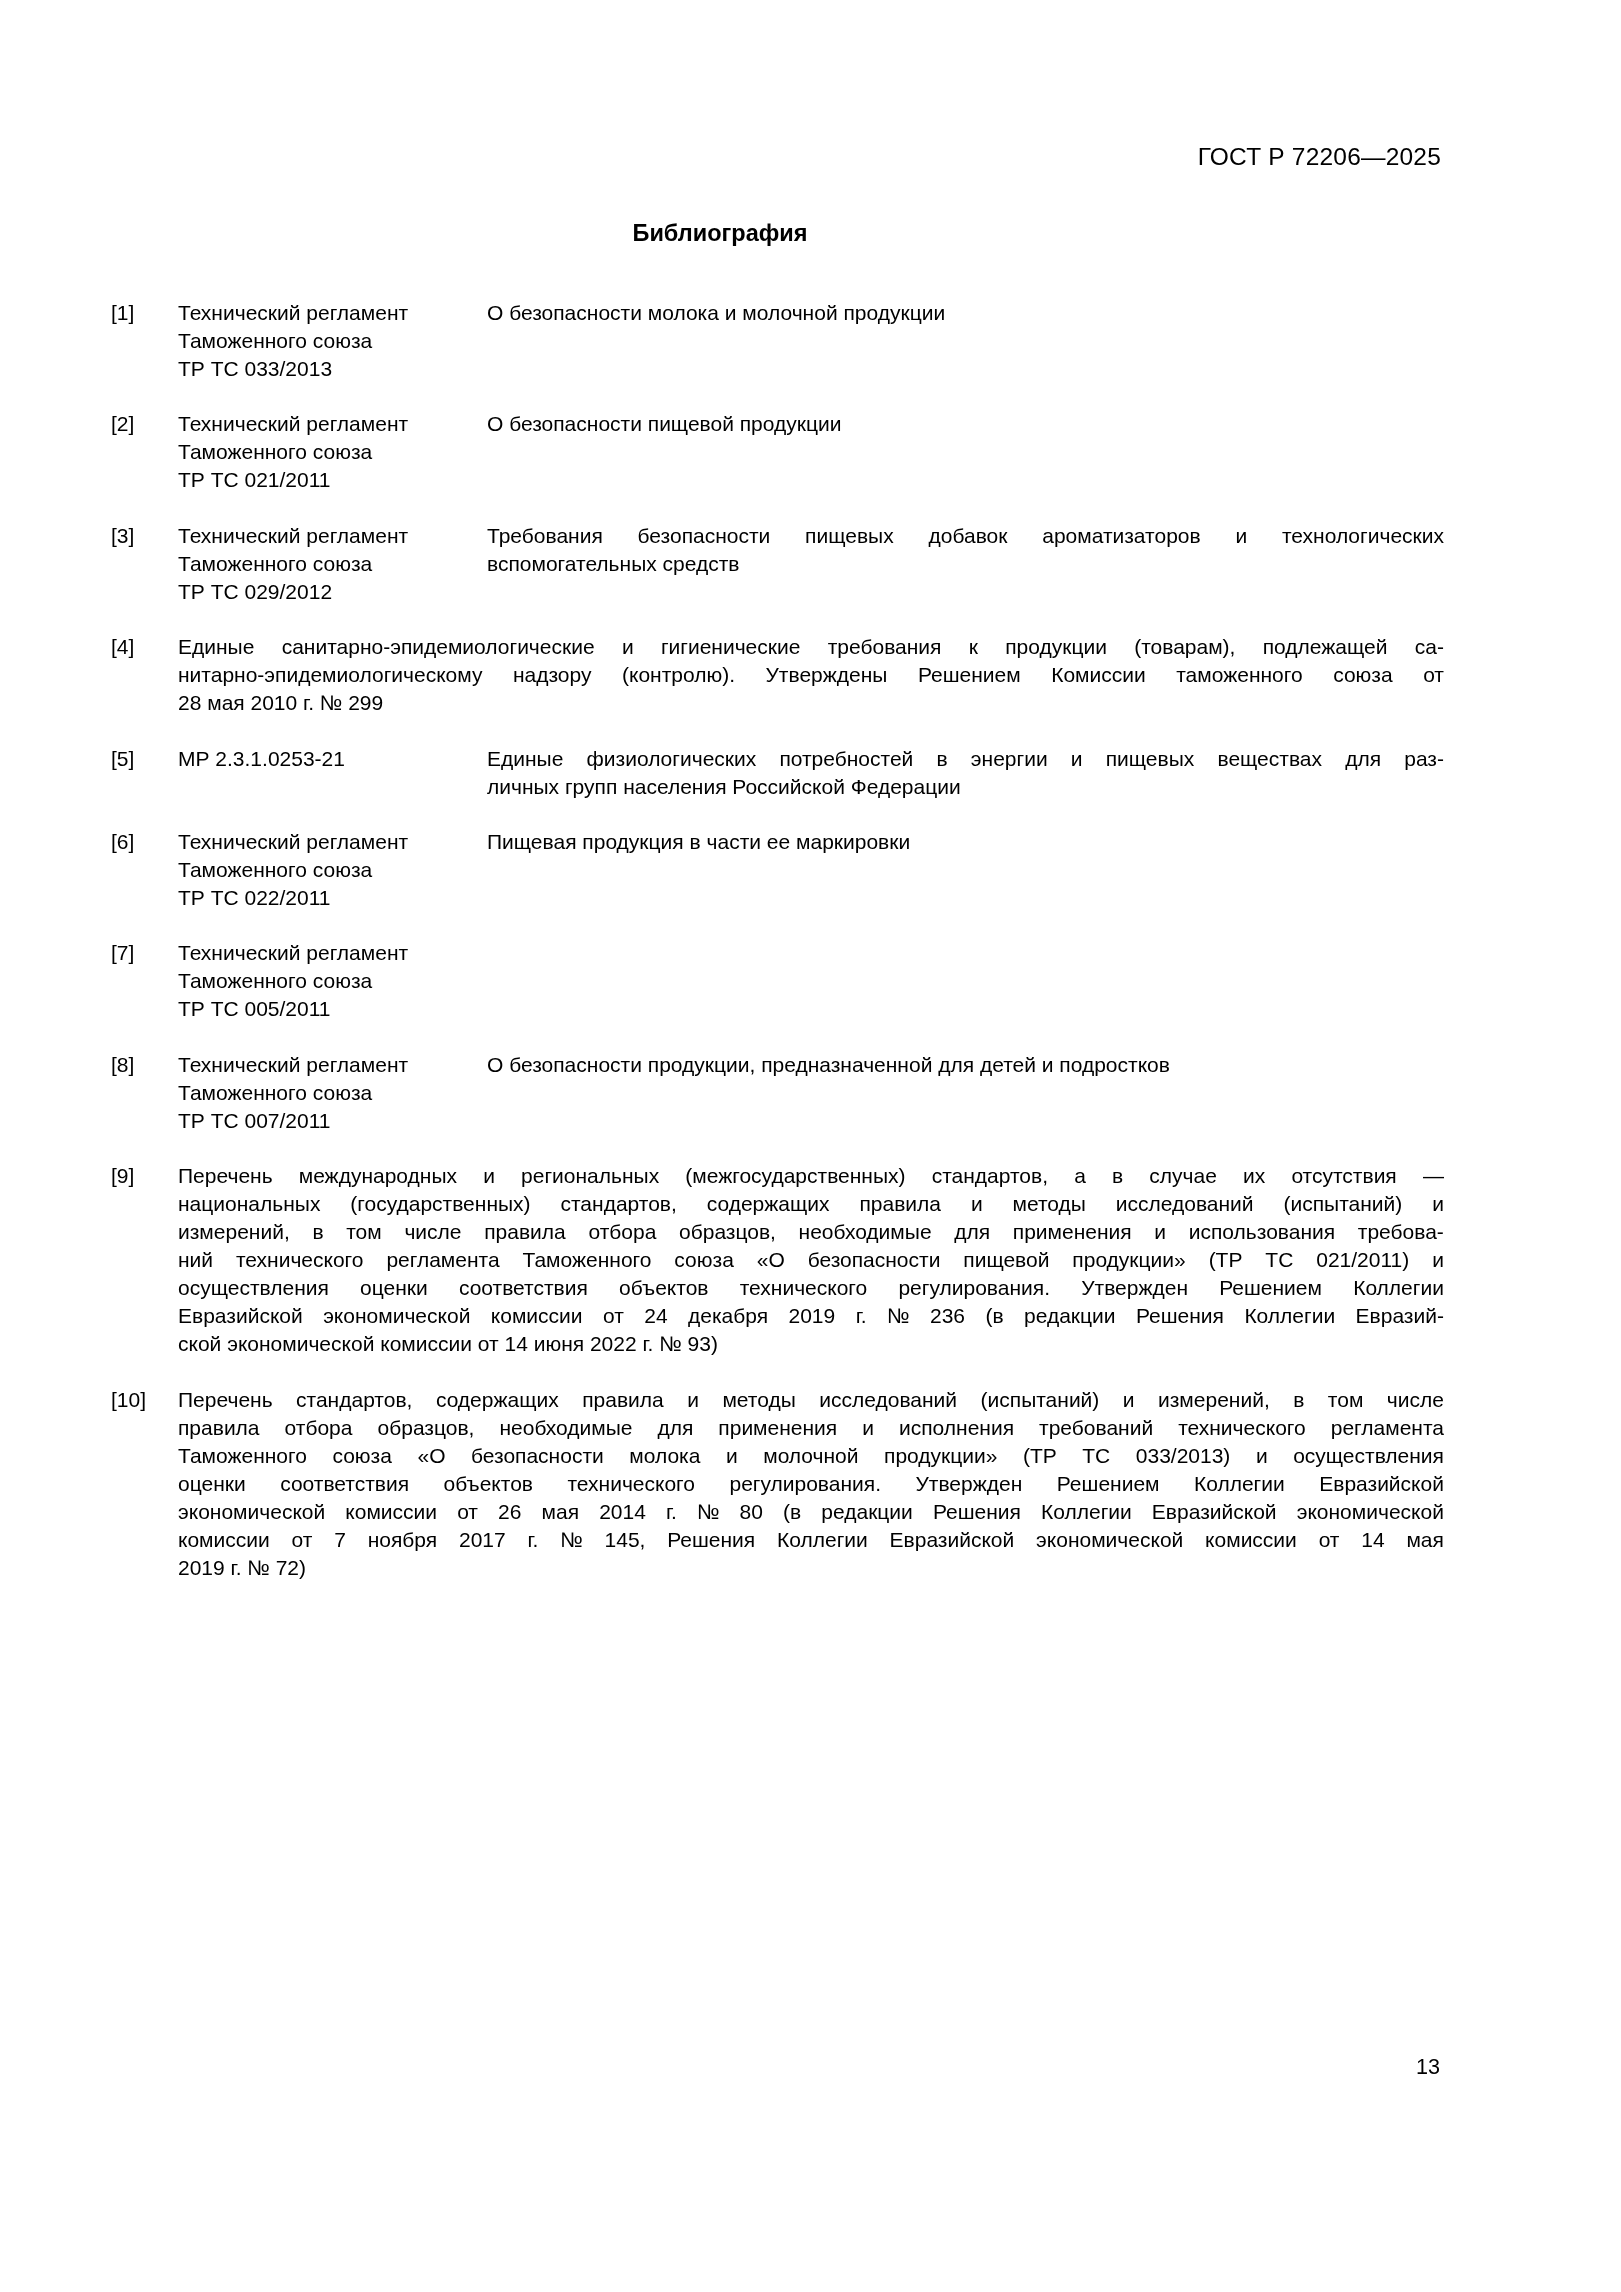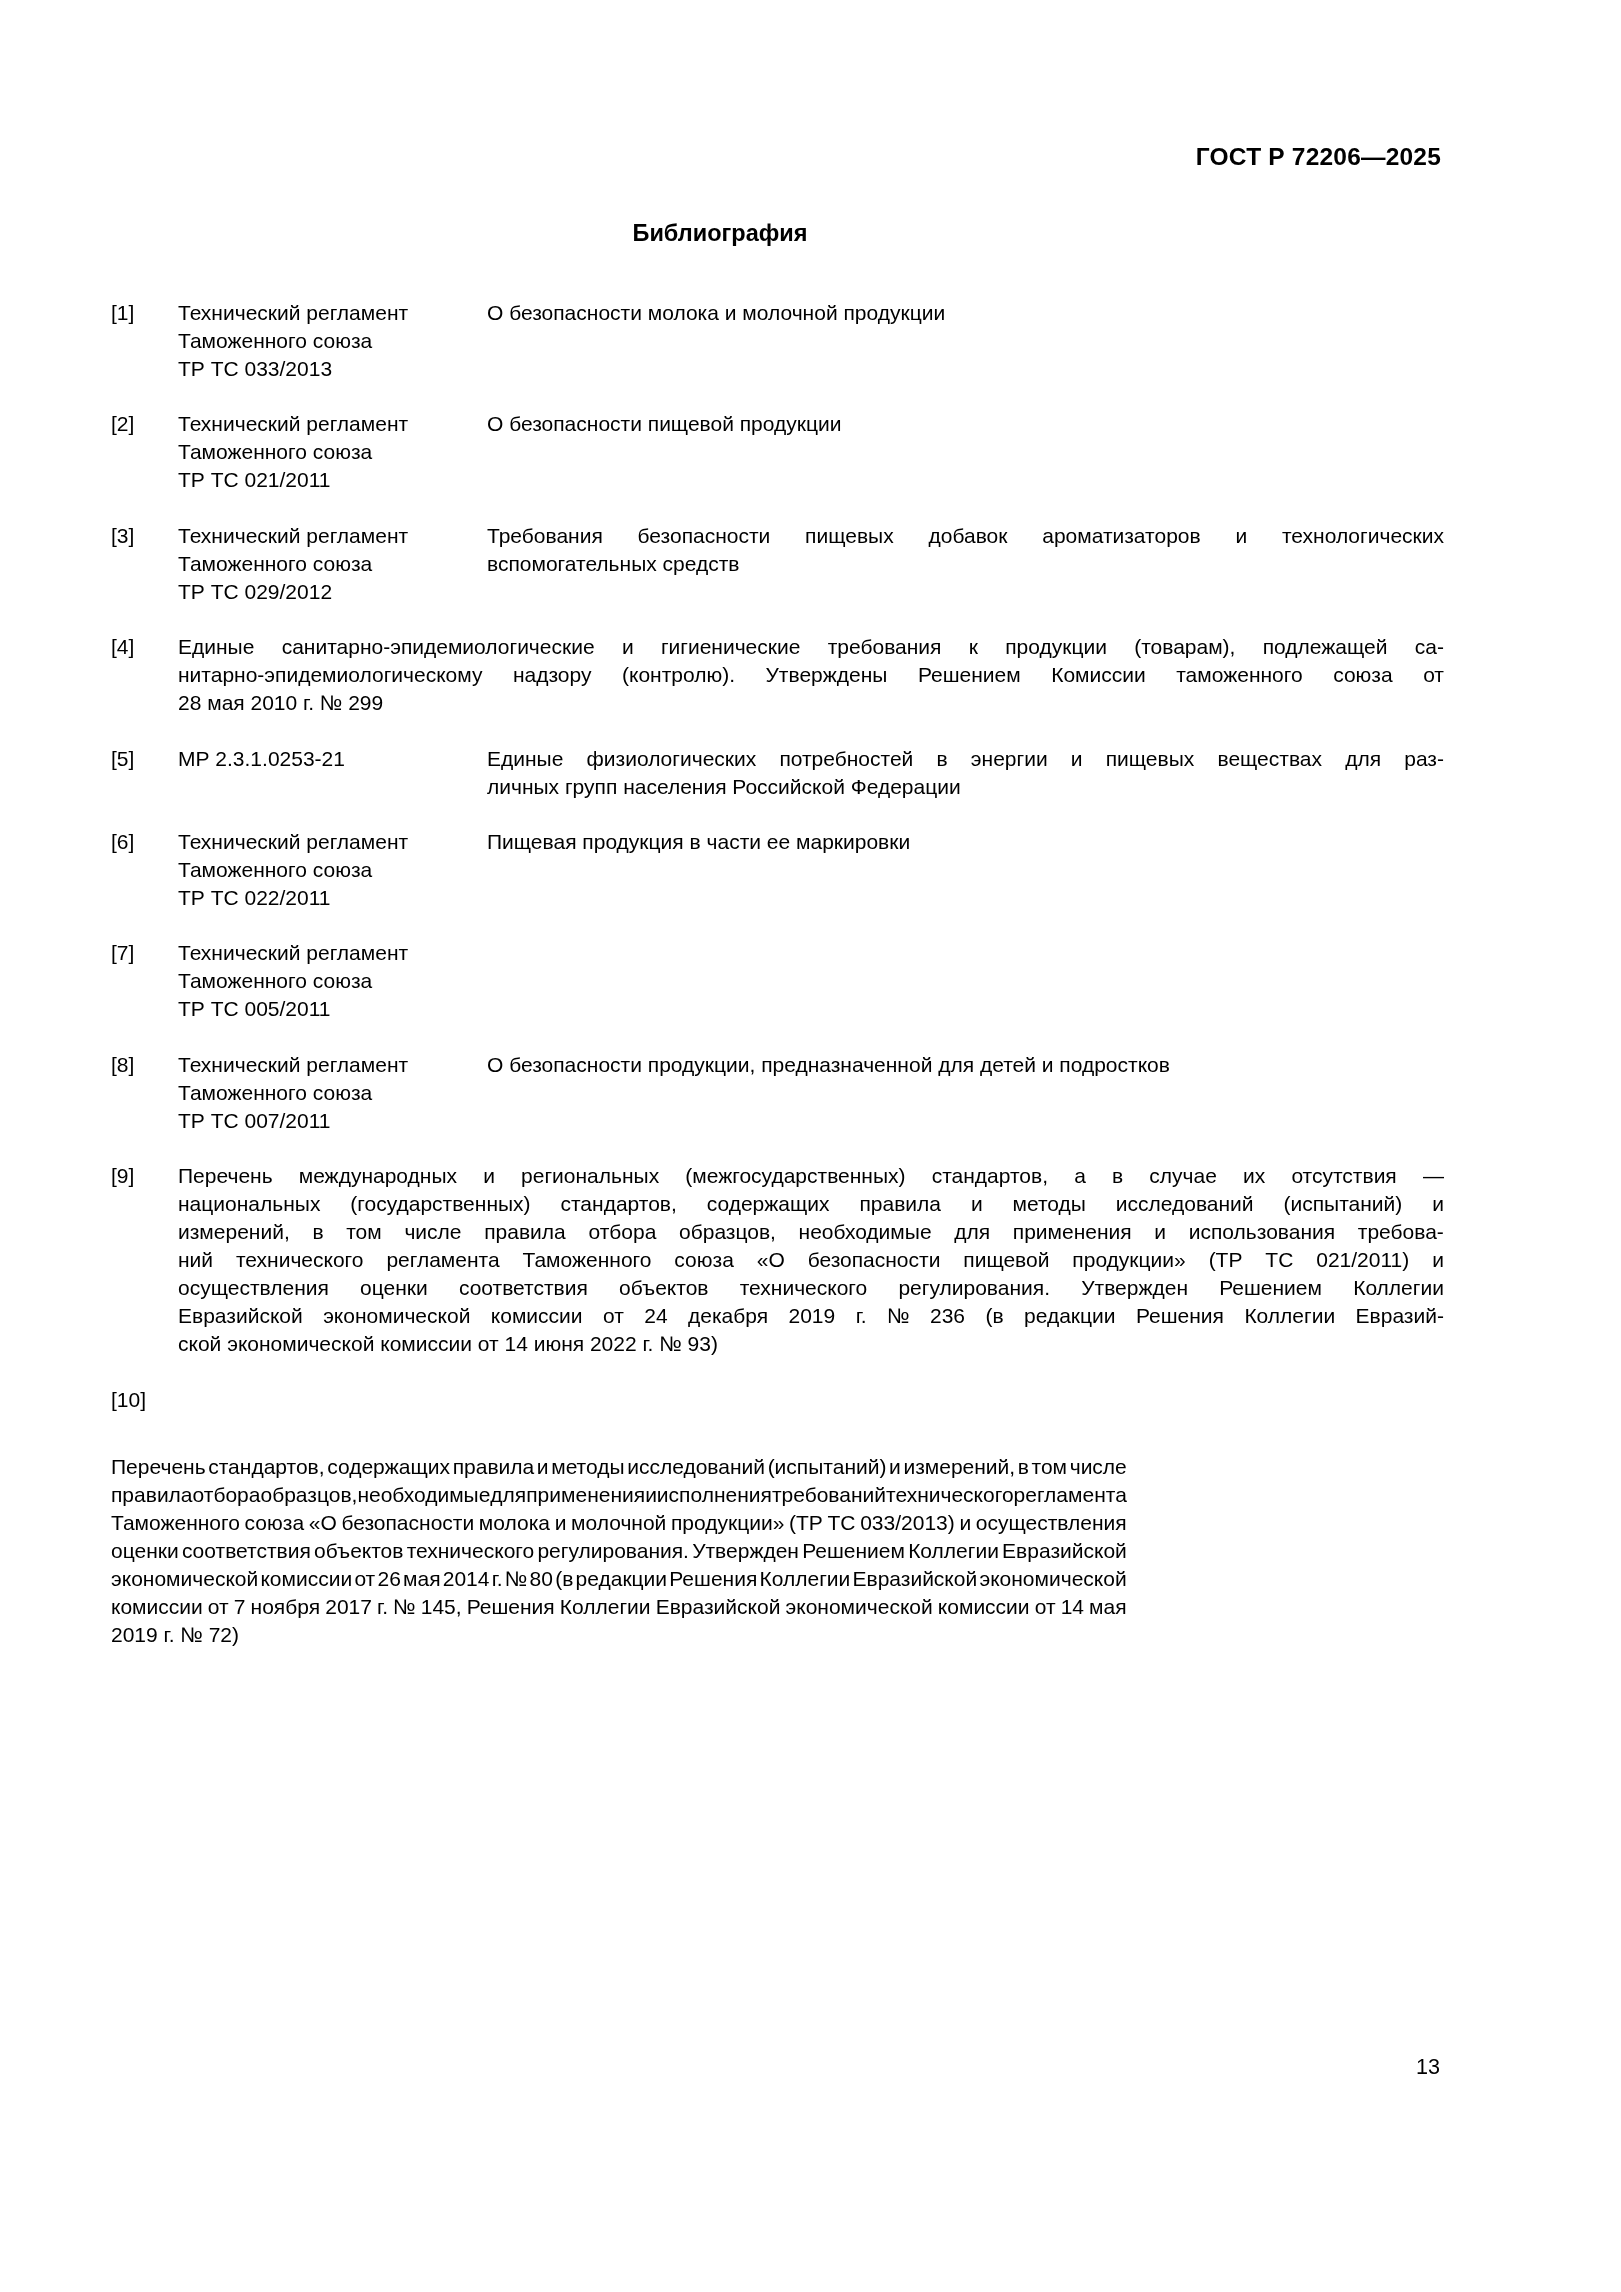"ГОСТ Р 72206—2025" .doc-header { font-weight: bold -> normal }
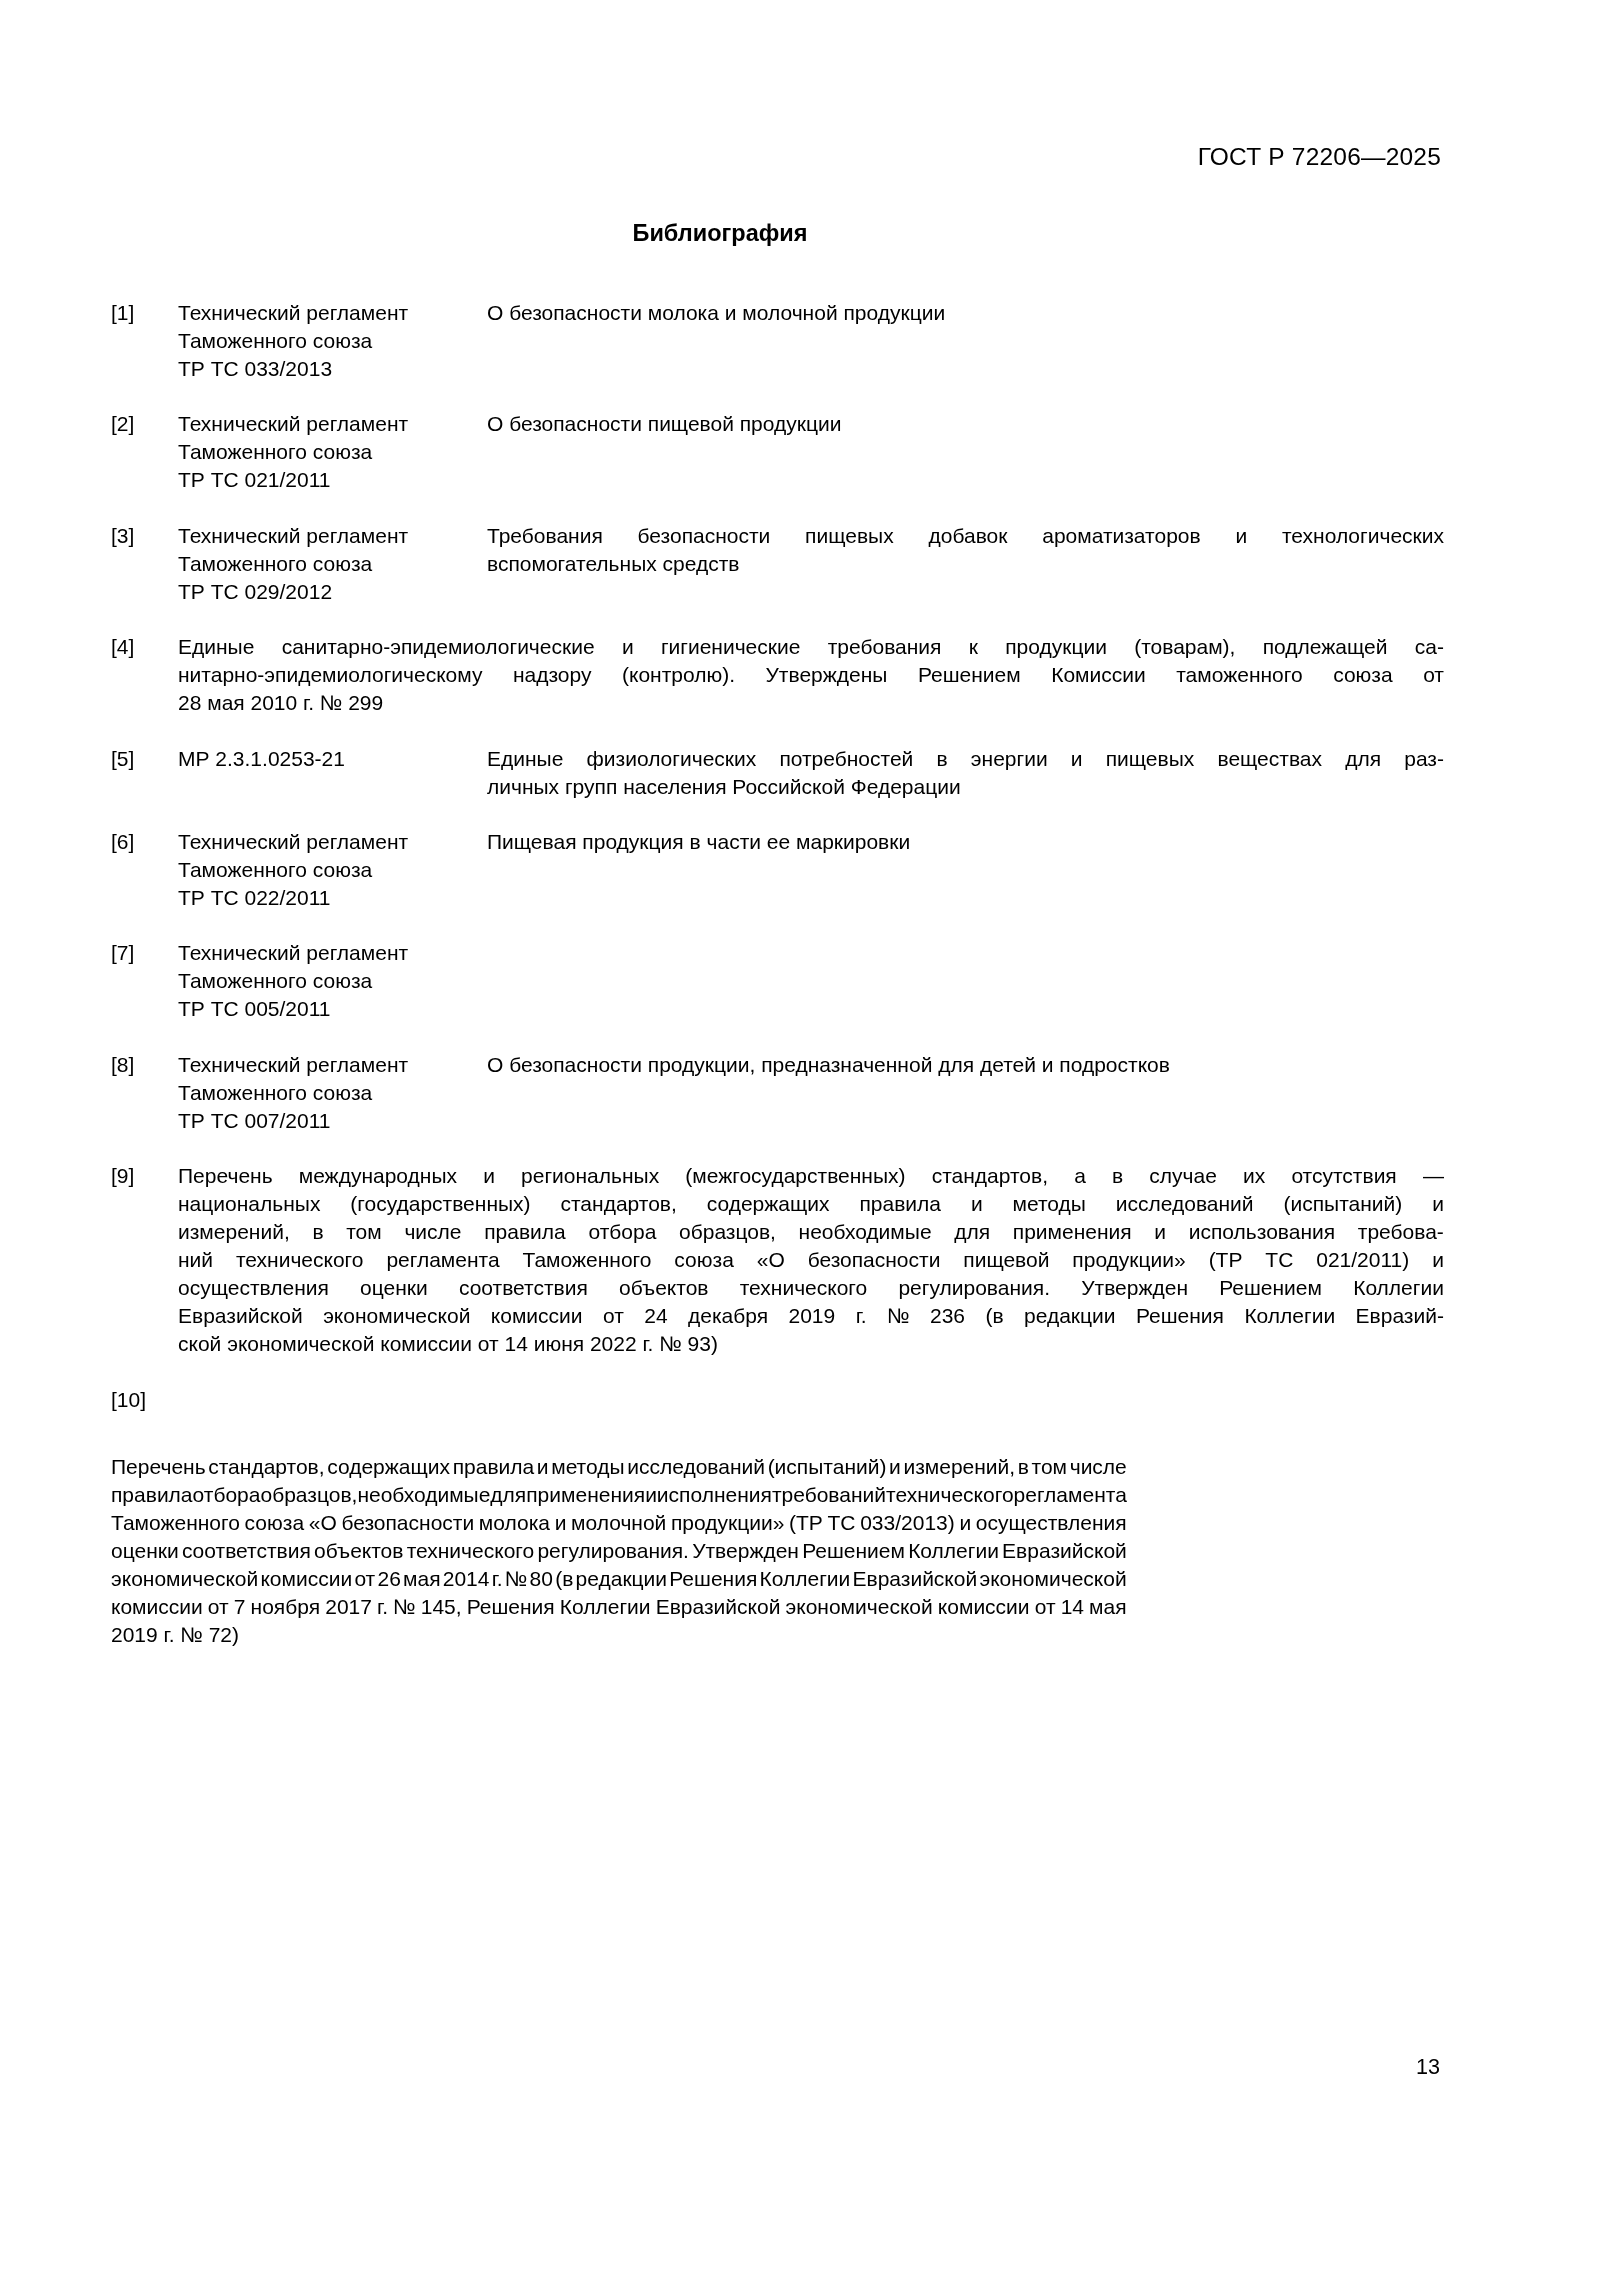"[10]" .entry:last-child { flex-direction: column -> none }
